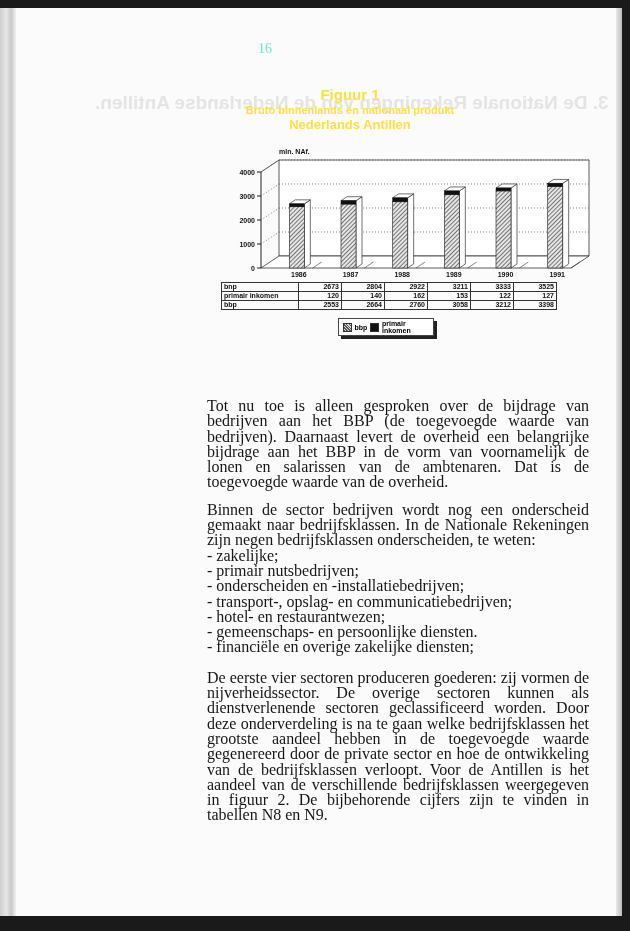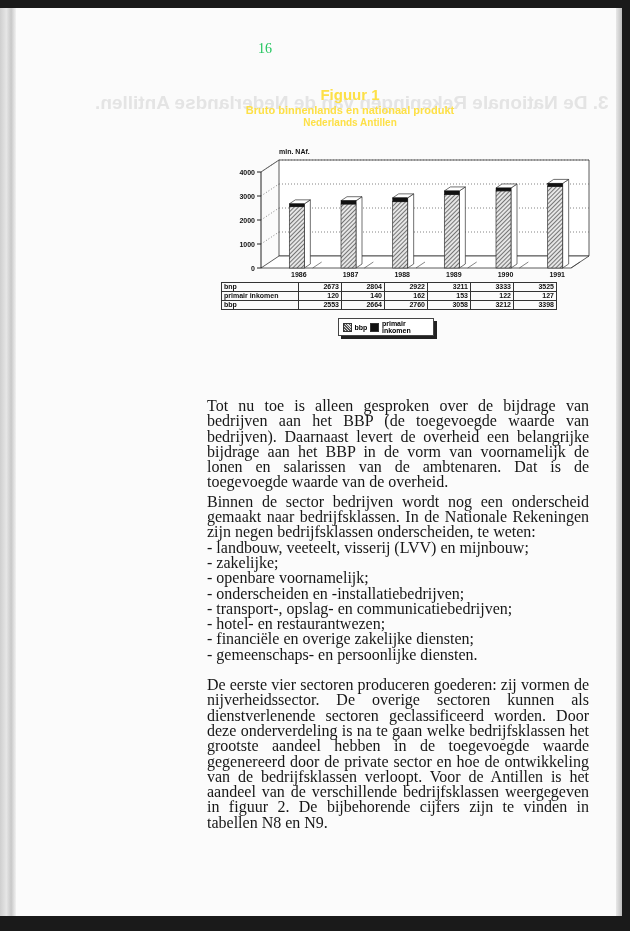"16" .page-number { color: #22c55e -> #5eead4 }
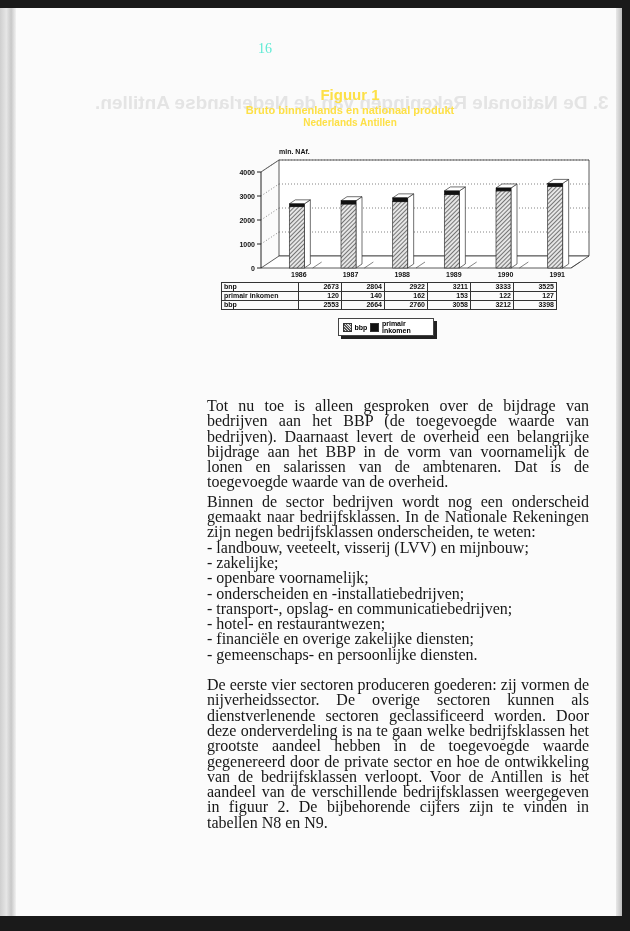"Nederlands Antillen" .fig-title.t3 { font-size: 10px -> 13px }
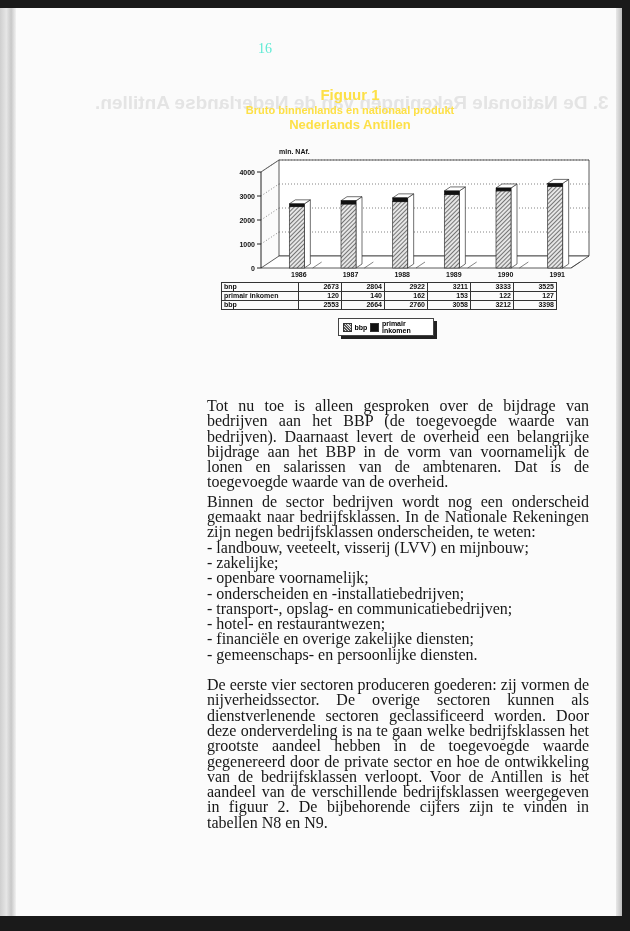"Binnen de sector bedrijven wordt" p { margin-top: 4px -> 12px }
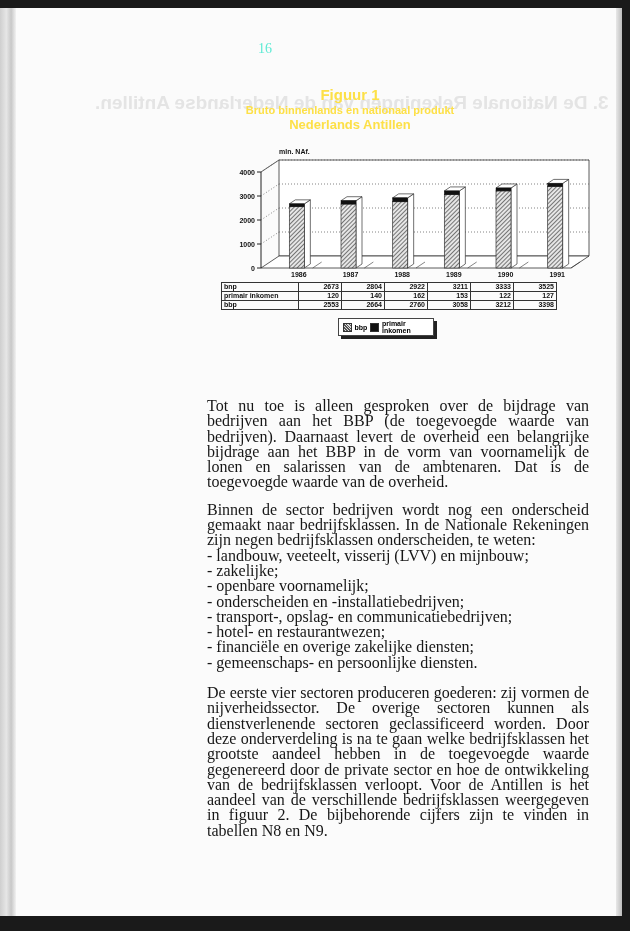"- landbouw, veeteelt, visserij (LVV)" li { html: <li>- landbouw, veeteelt, visserij (LVV) en mijnbouw;</li> -> none }
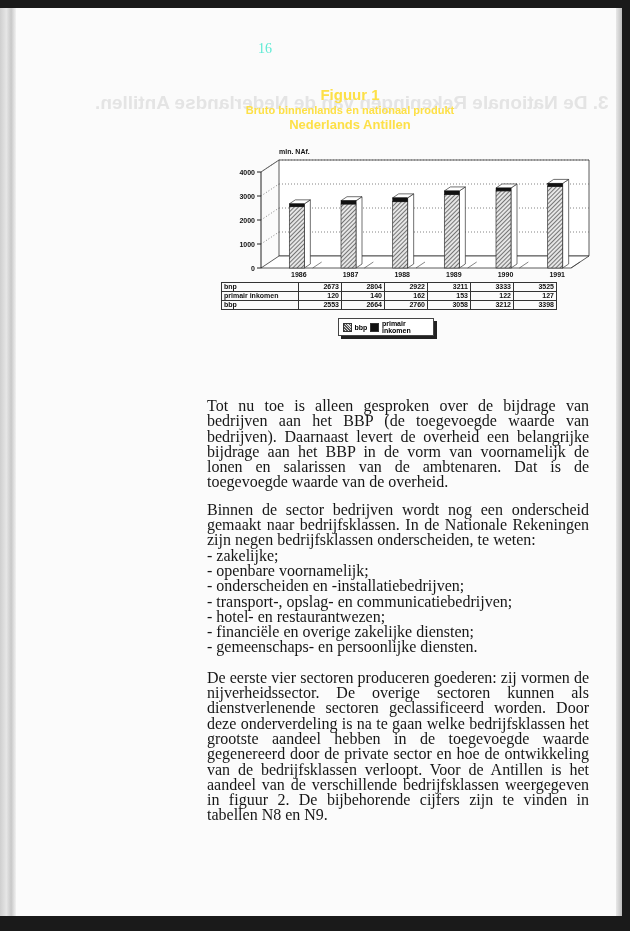"- openbare voornamelijk;" li { text: openbare voornamelijk -> primair nutsbedrijven }
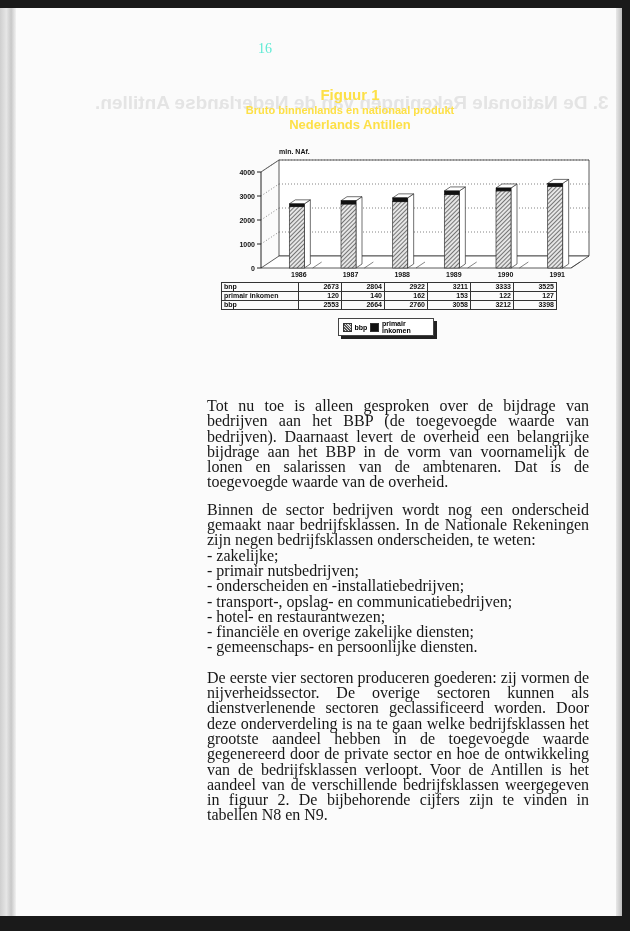"- financiële en overige zakelijke" li { order: before "- gemeenschaps- en persoonlijke" -> after "- gemeenschaps- en persoonlijke" }
